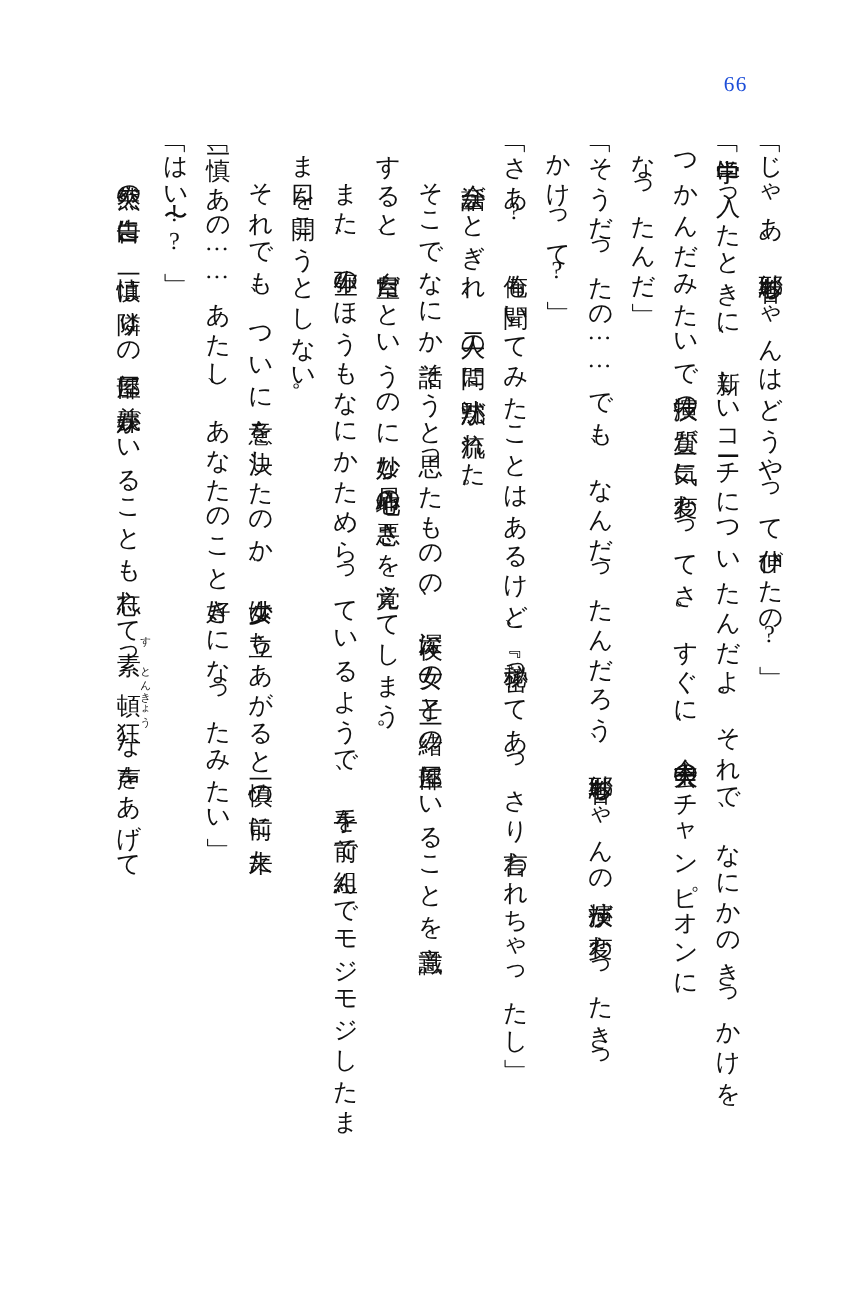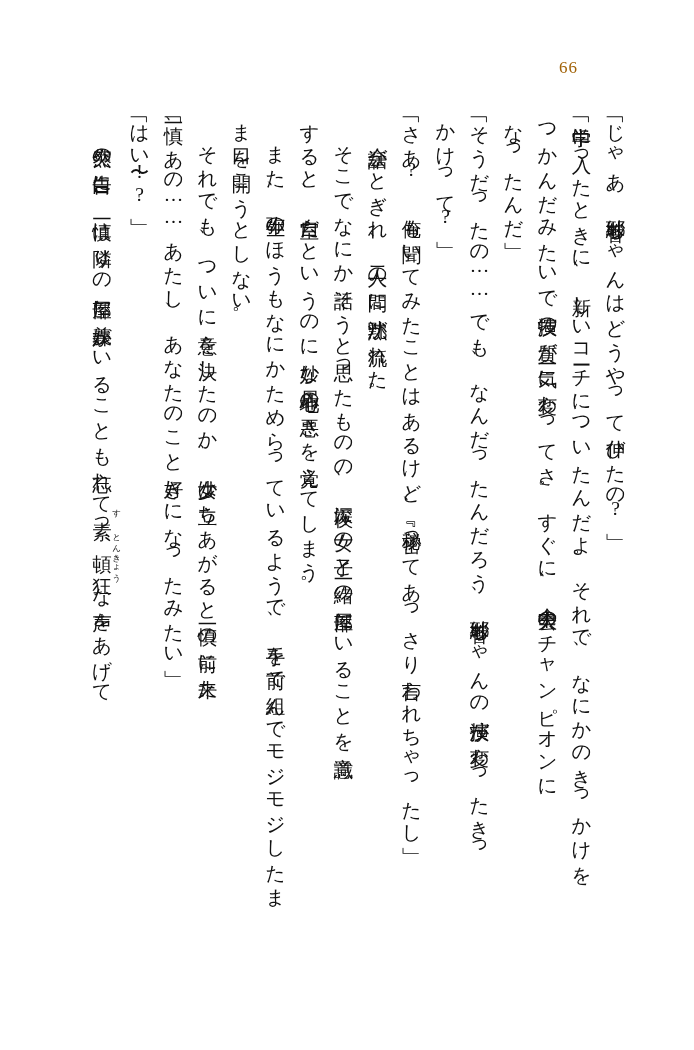"66" .page-number { color: #a16207 -> #1d4ed8; right: 116px -> 96px }
